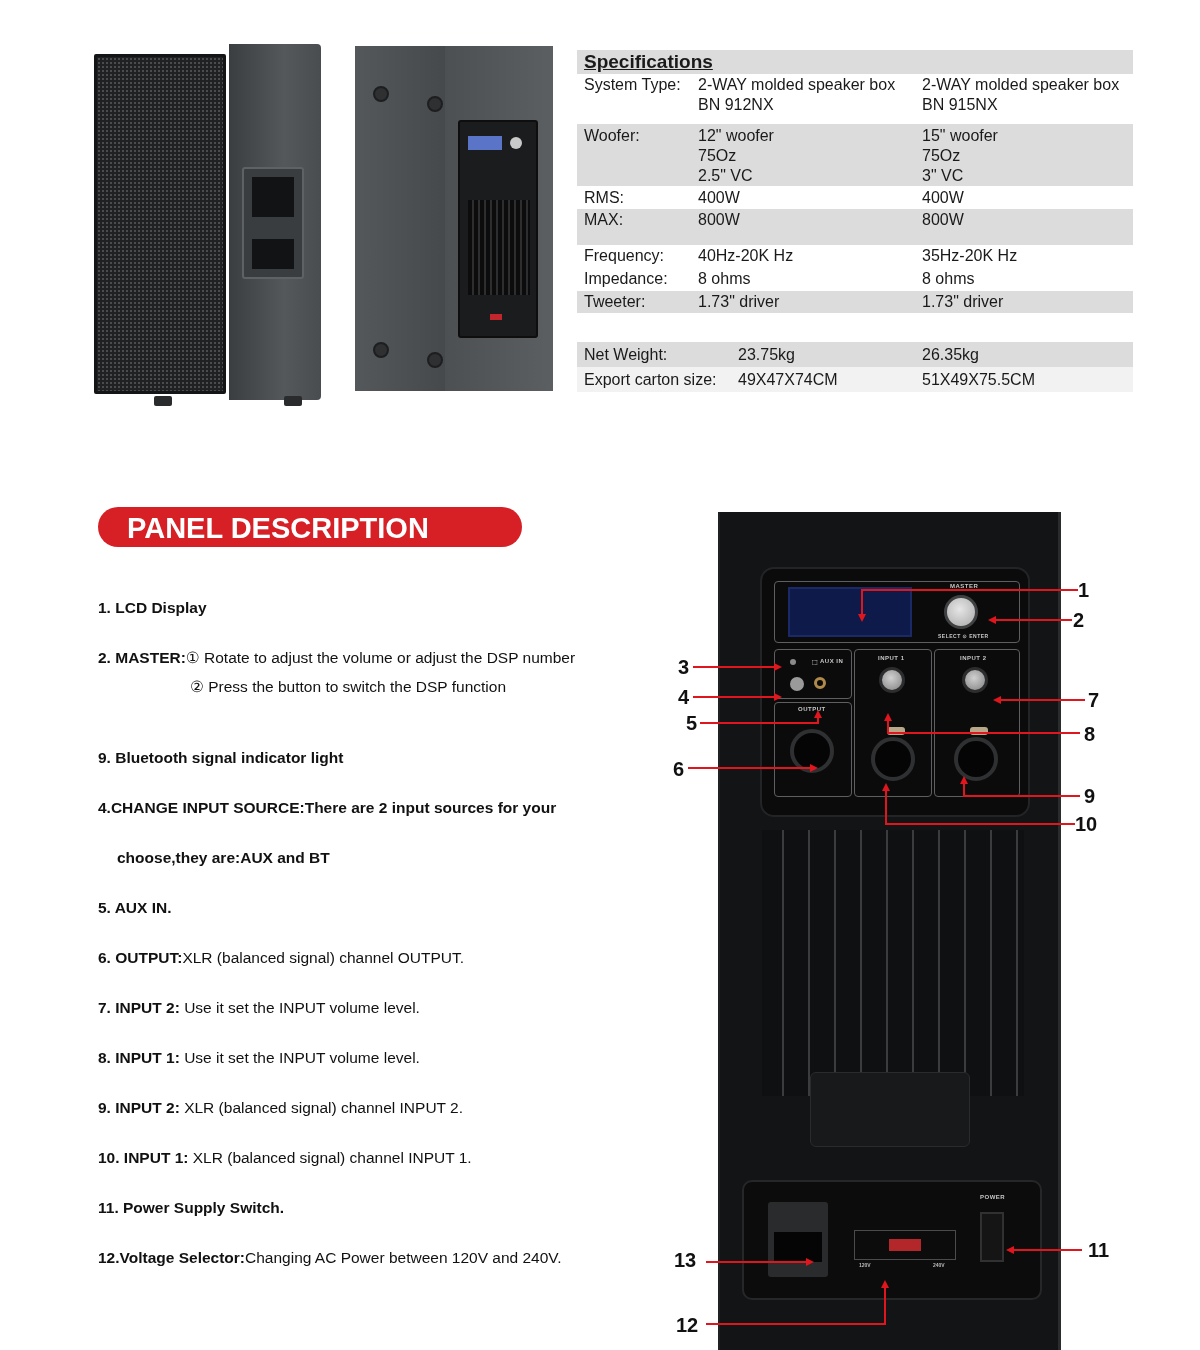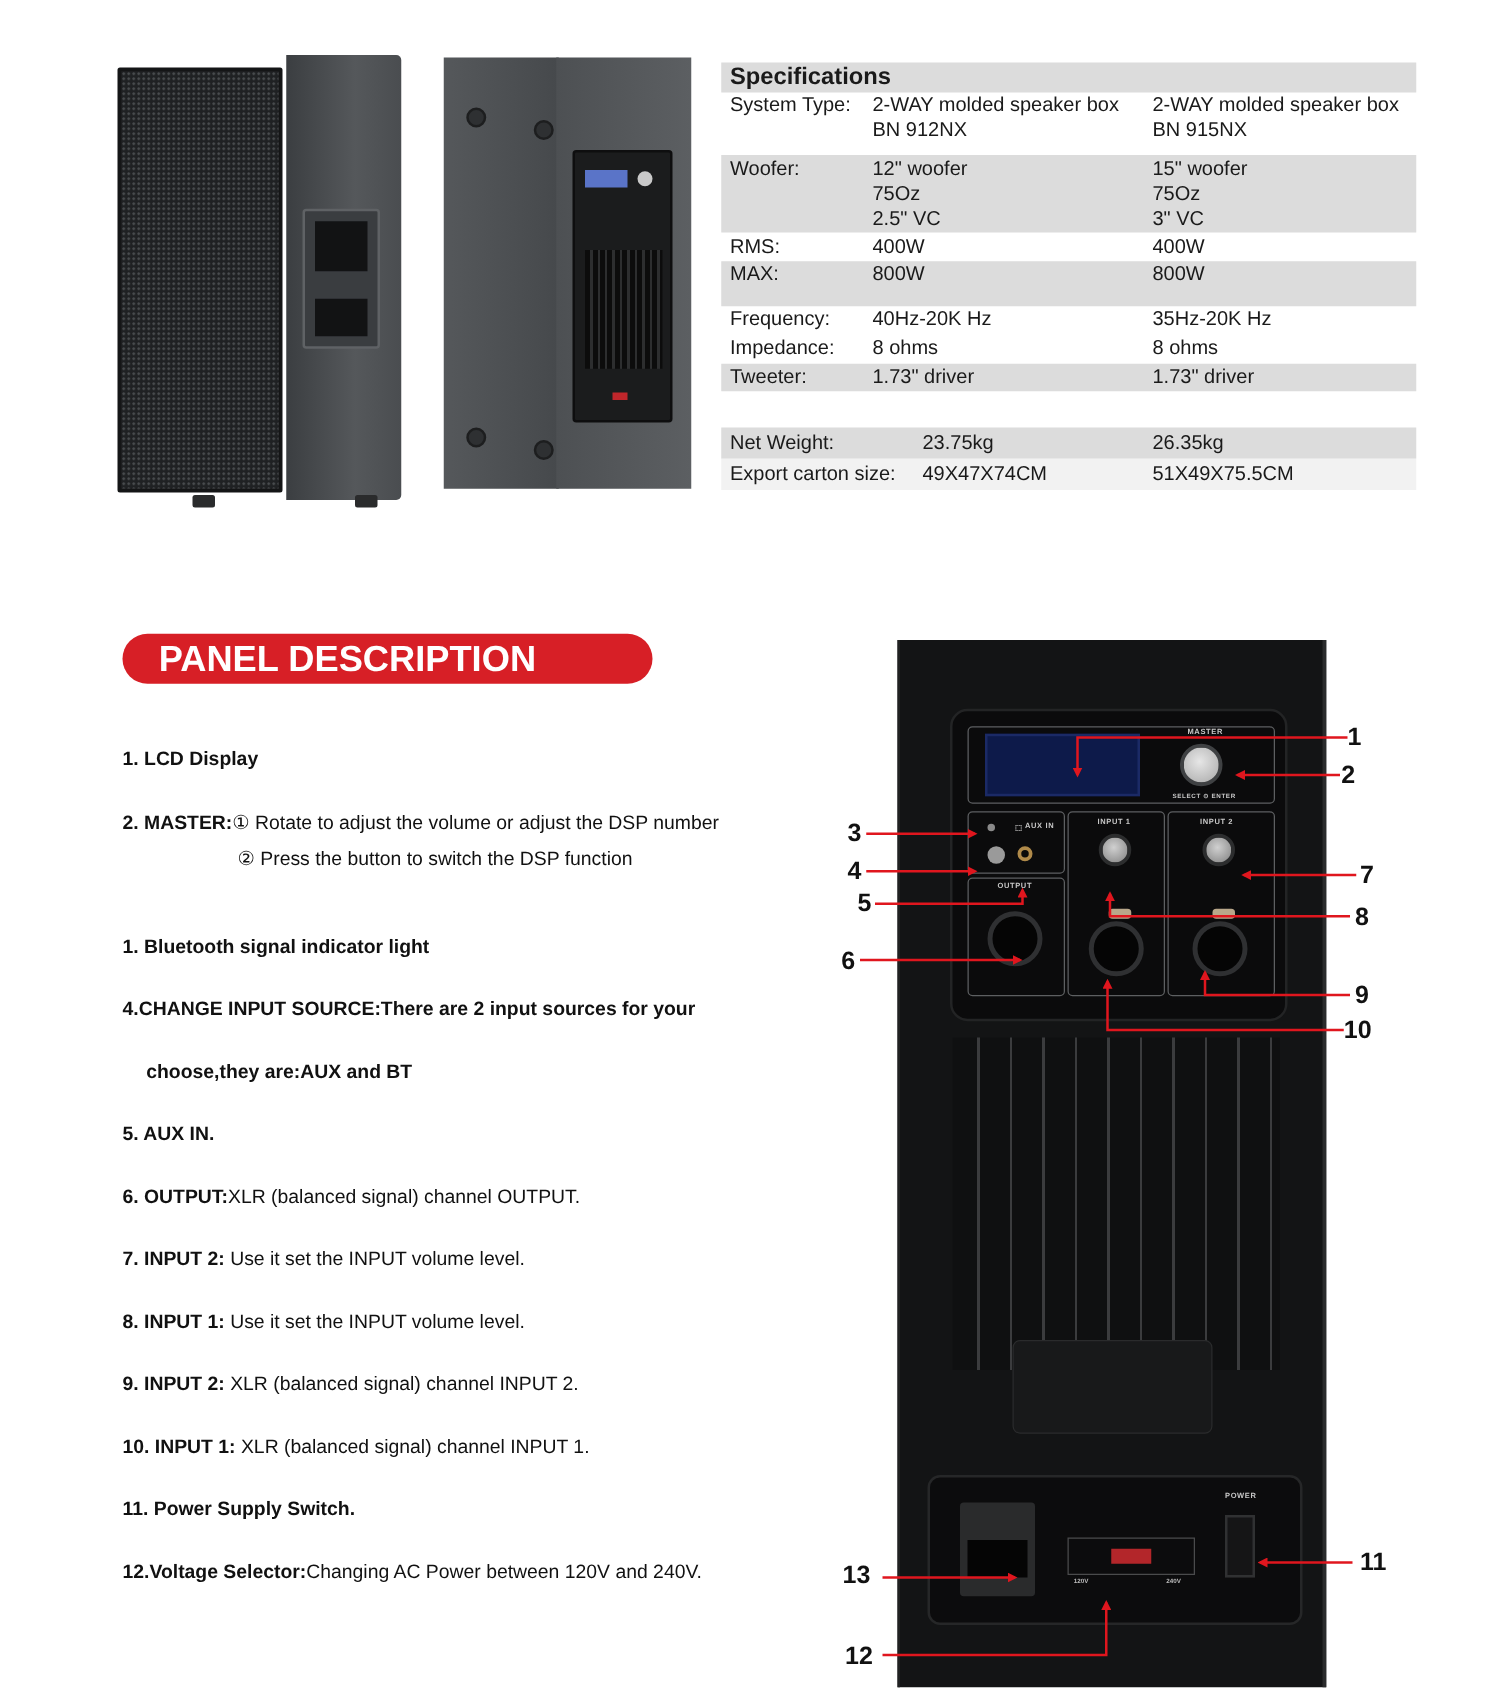"Specifications" .spec .heading { text-decoration: none -> underline }
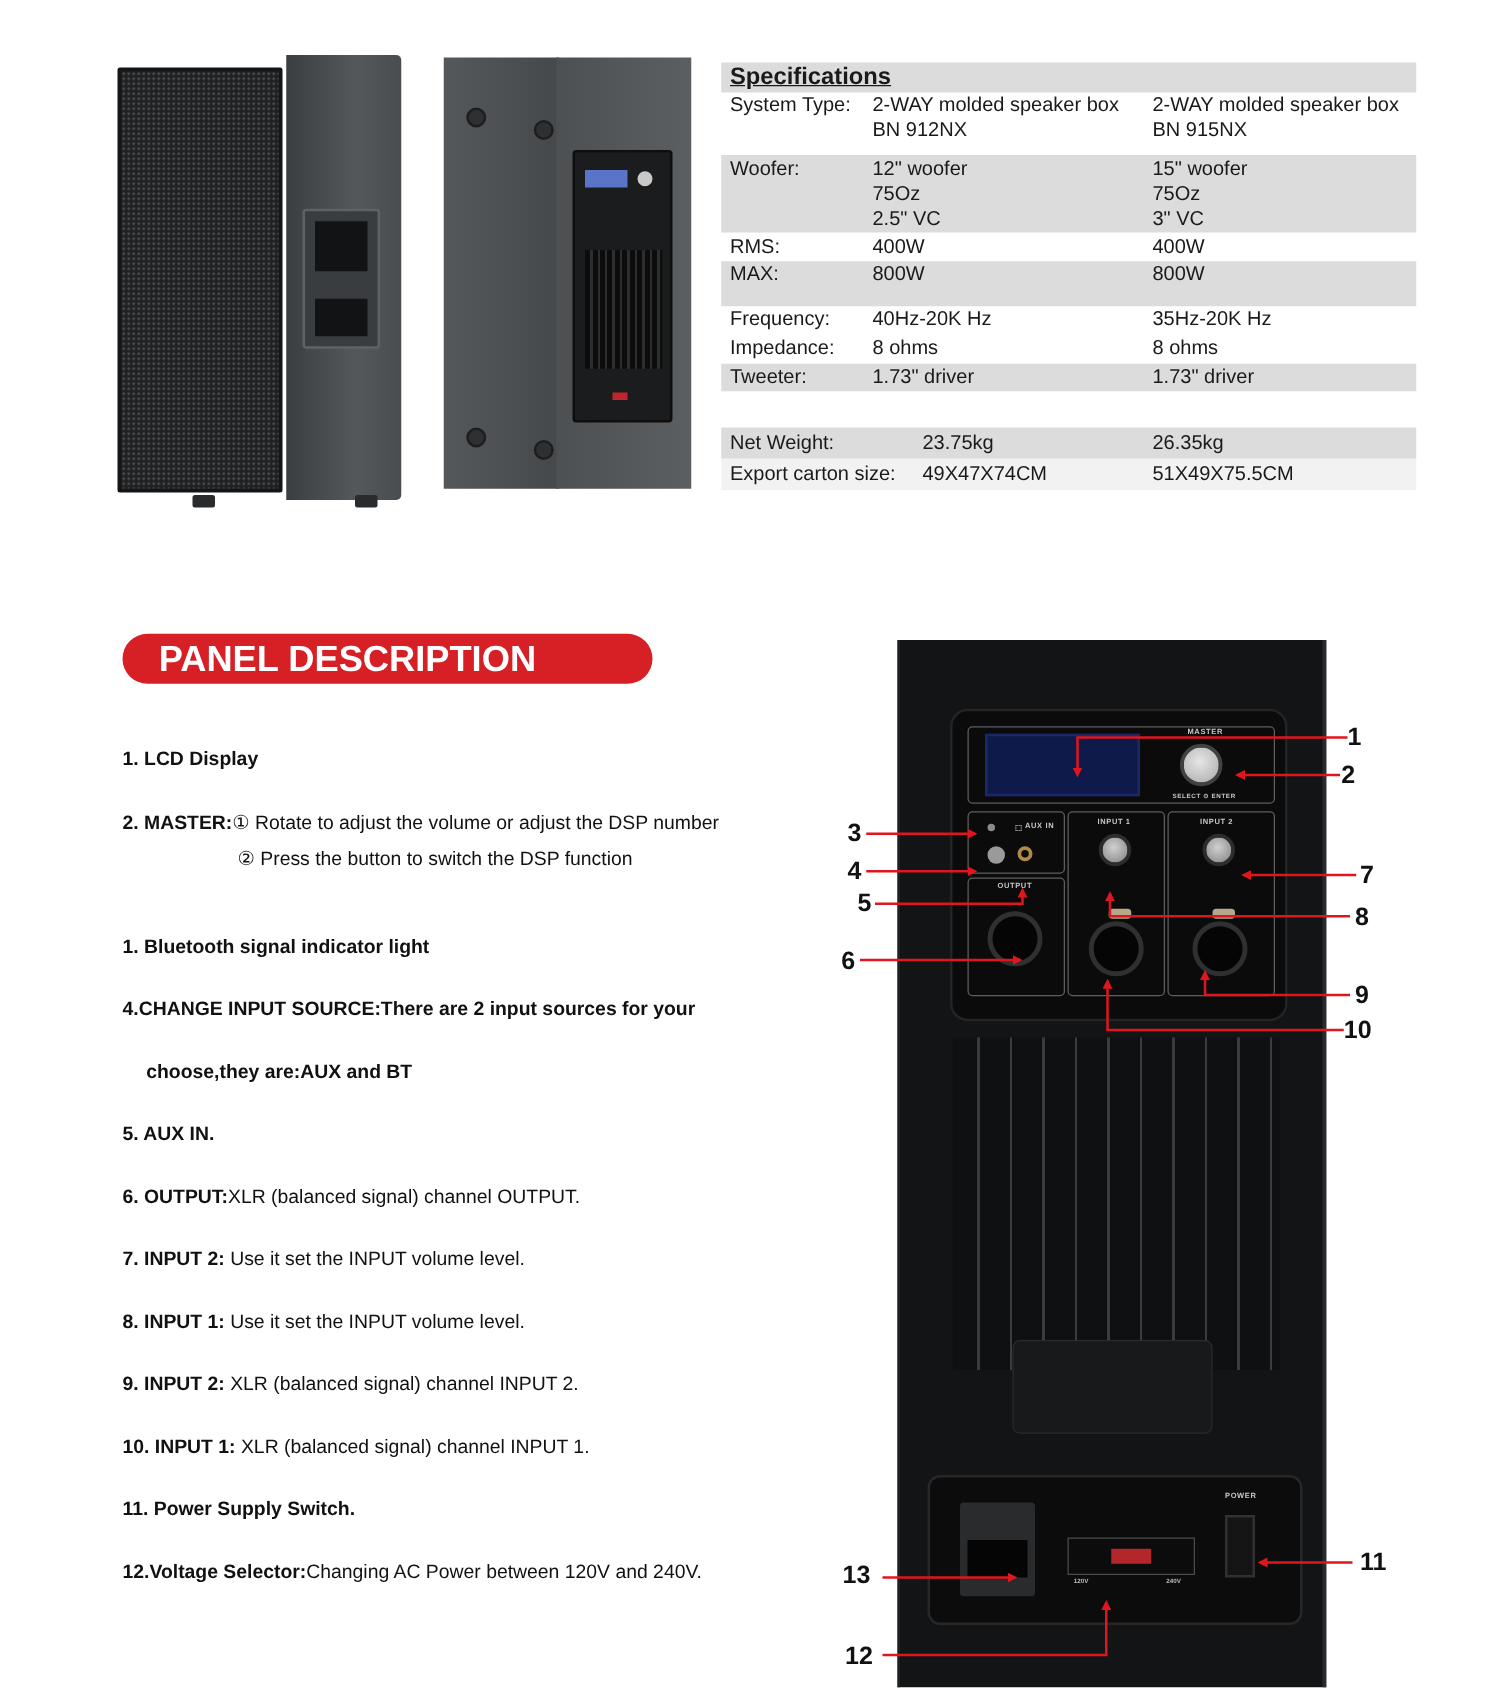"1. Bluetooth signal indicator light" b { text: 1 -> 9 }
